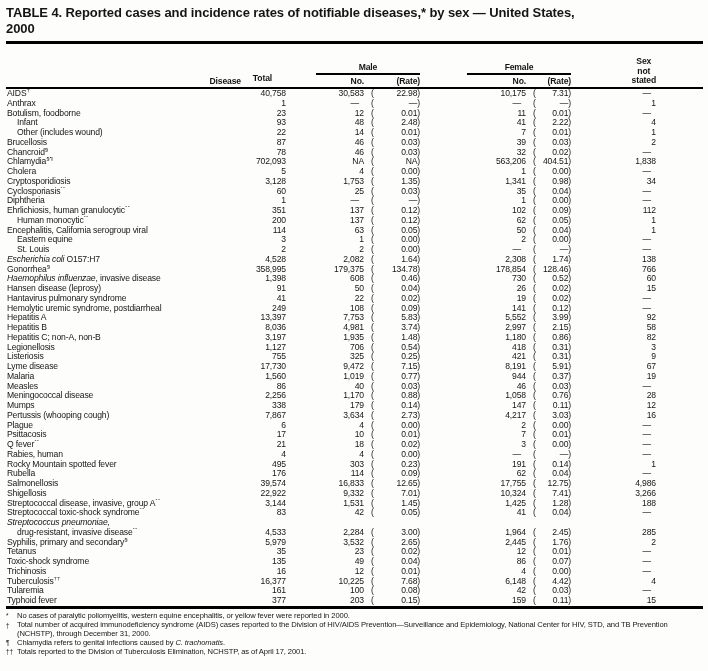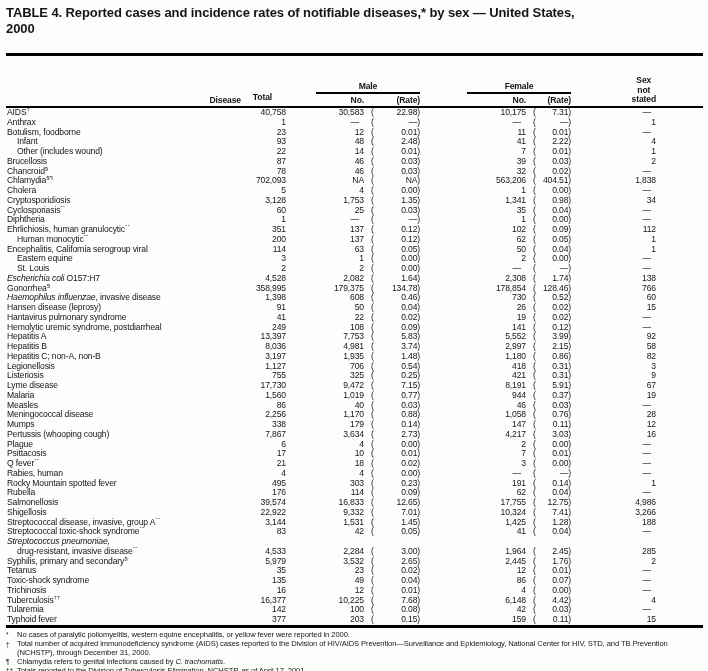"TABLE 4. Reported cases and" .title { margin-bottom: 16px -> 4px }
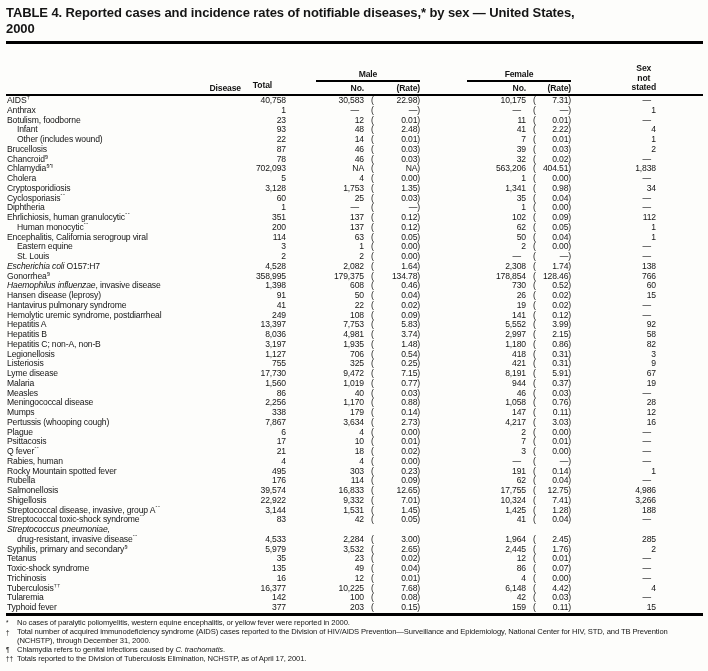"Male" .h-grp { padding-top: 25px -> 18px }
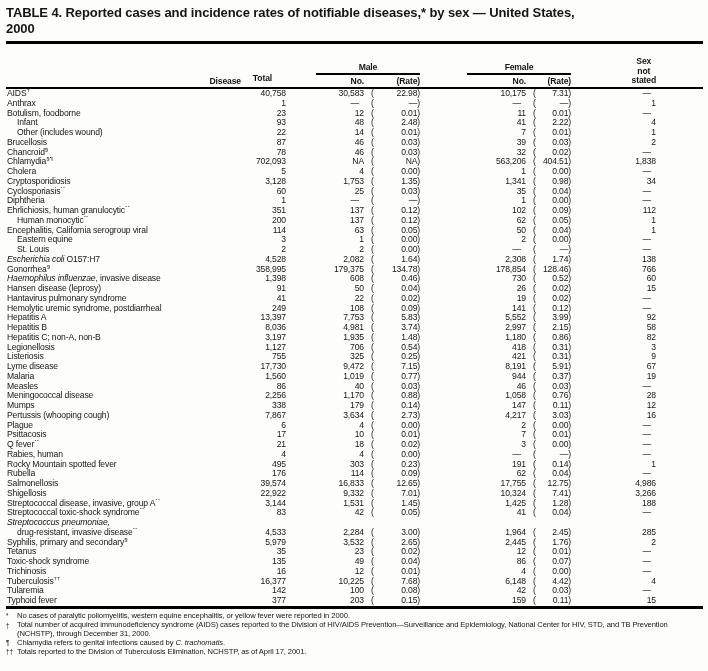"142" td.c-tot { text: 142 -> 161 }
